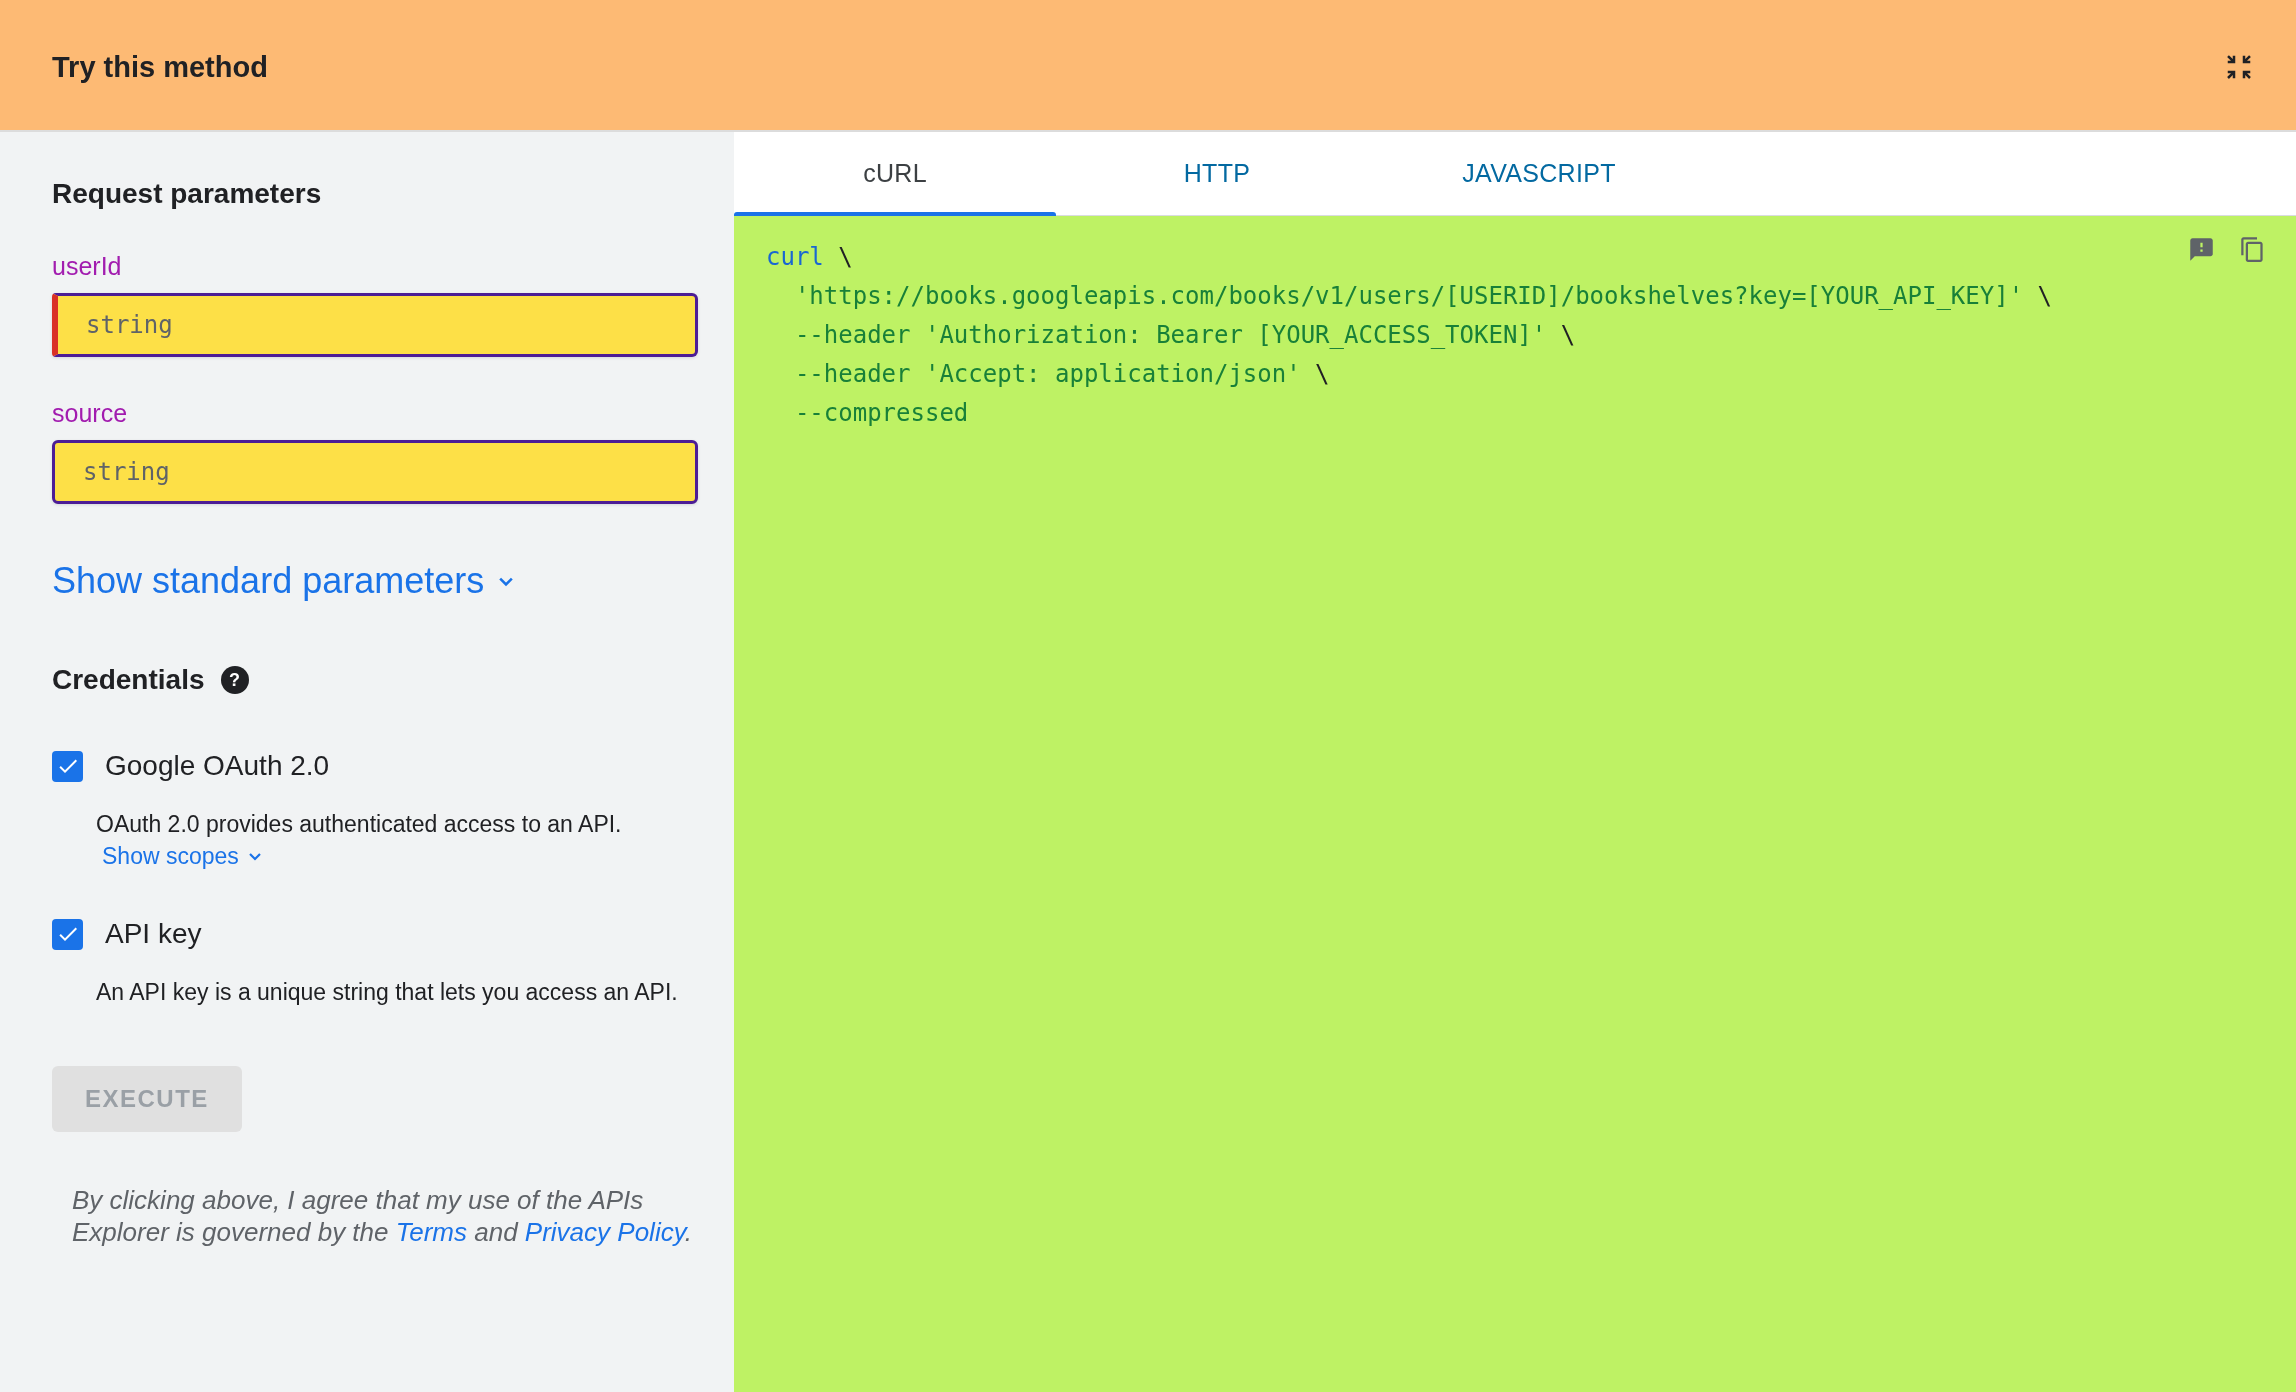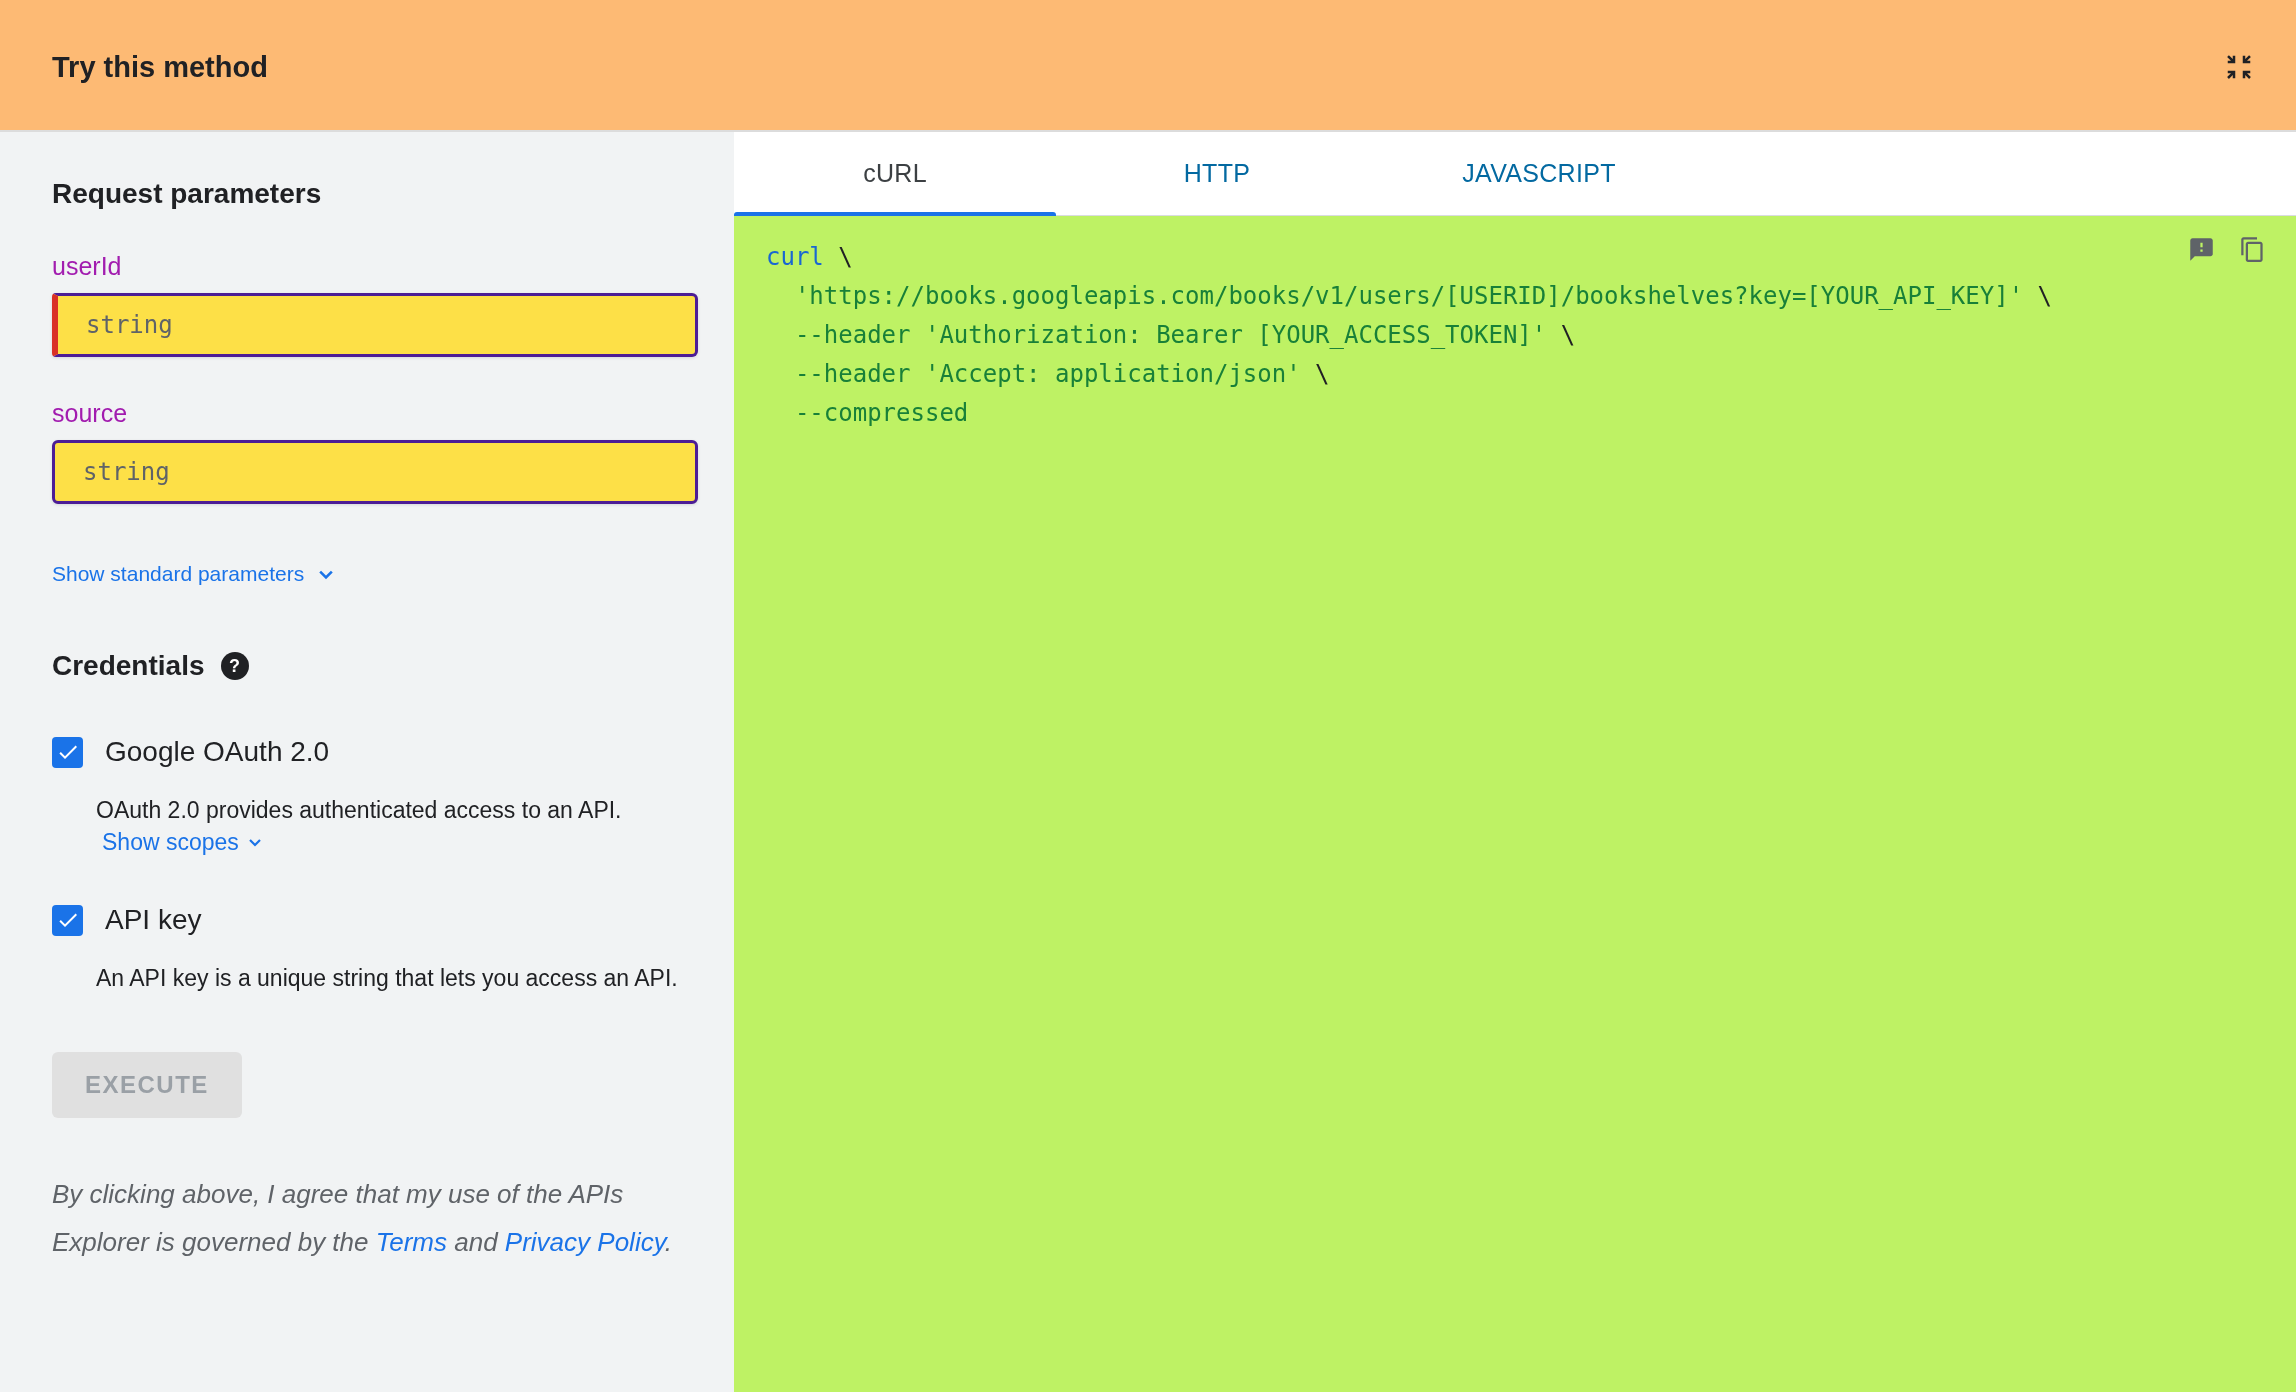"Show standard parameters" .expander-link { font-size: 21px -> 36px }
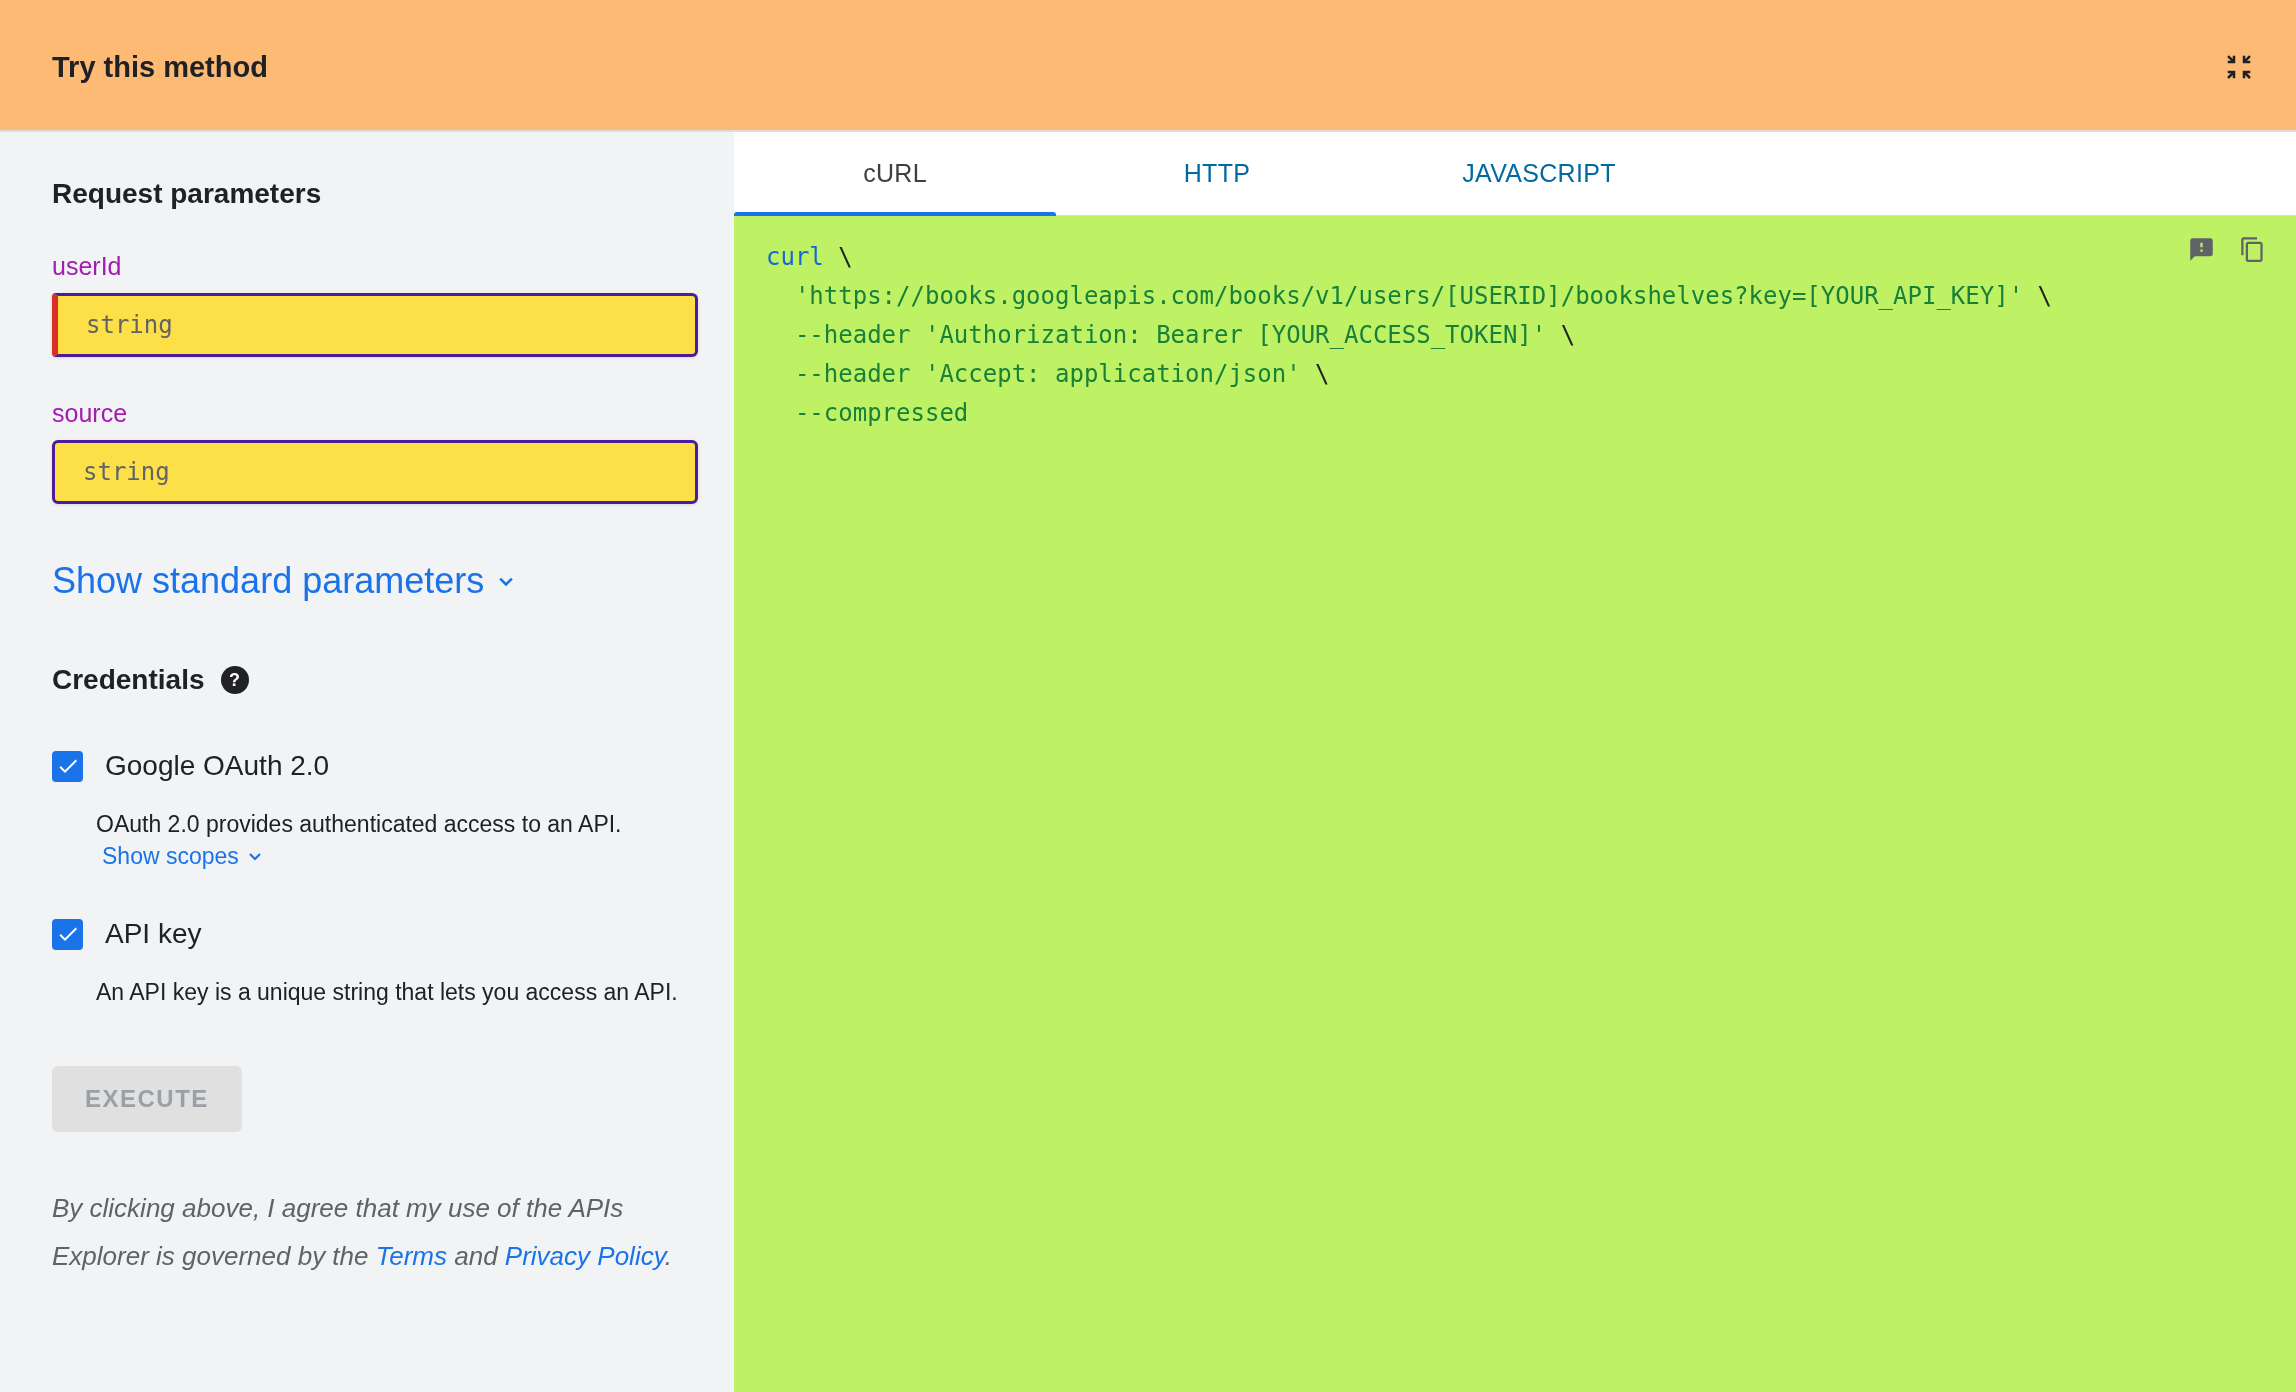"By clicking above, I agree" .disclaimer { line-height: 48px -> 32px; margin-left: none -> 20px }
